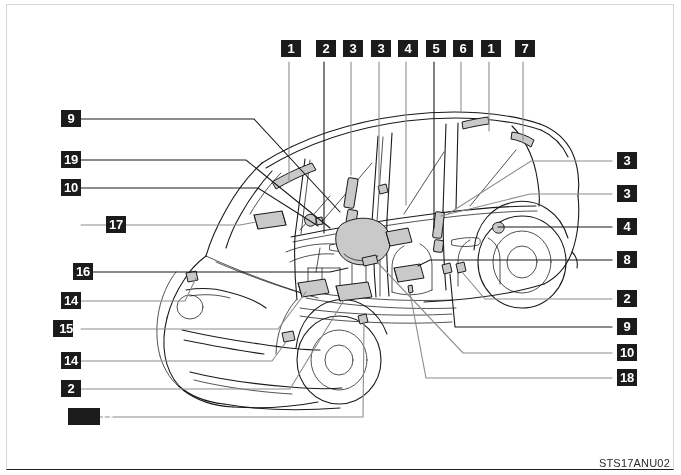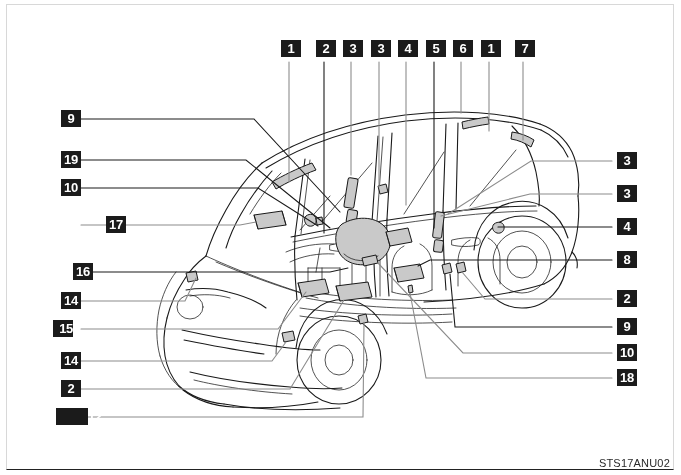"12" div.callout { left: 56px -> 68px }
